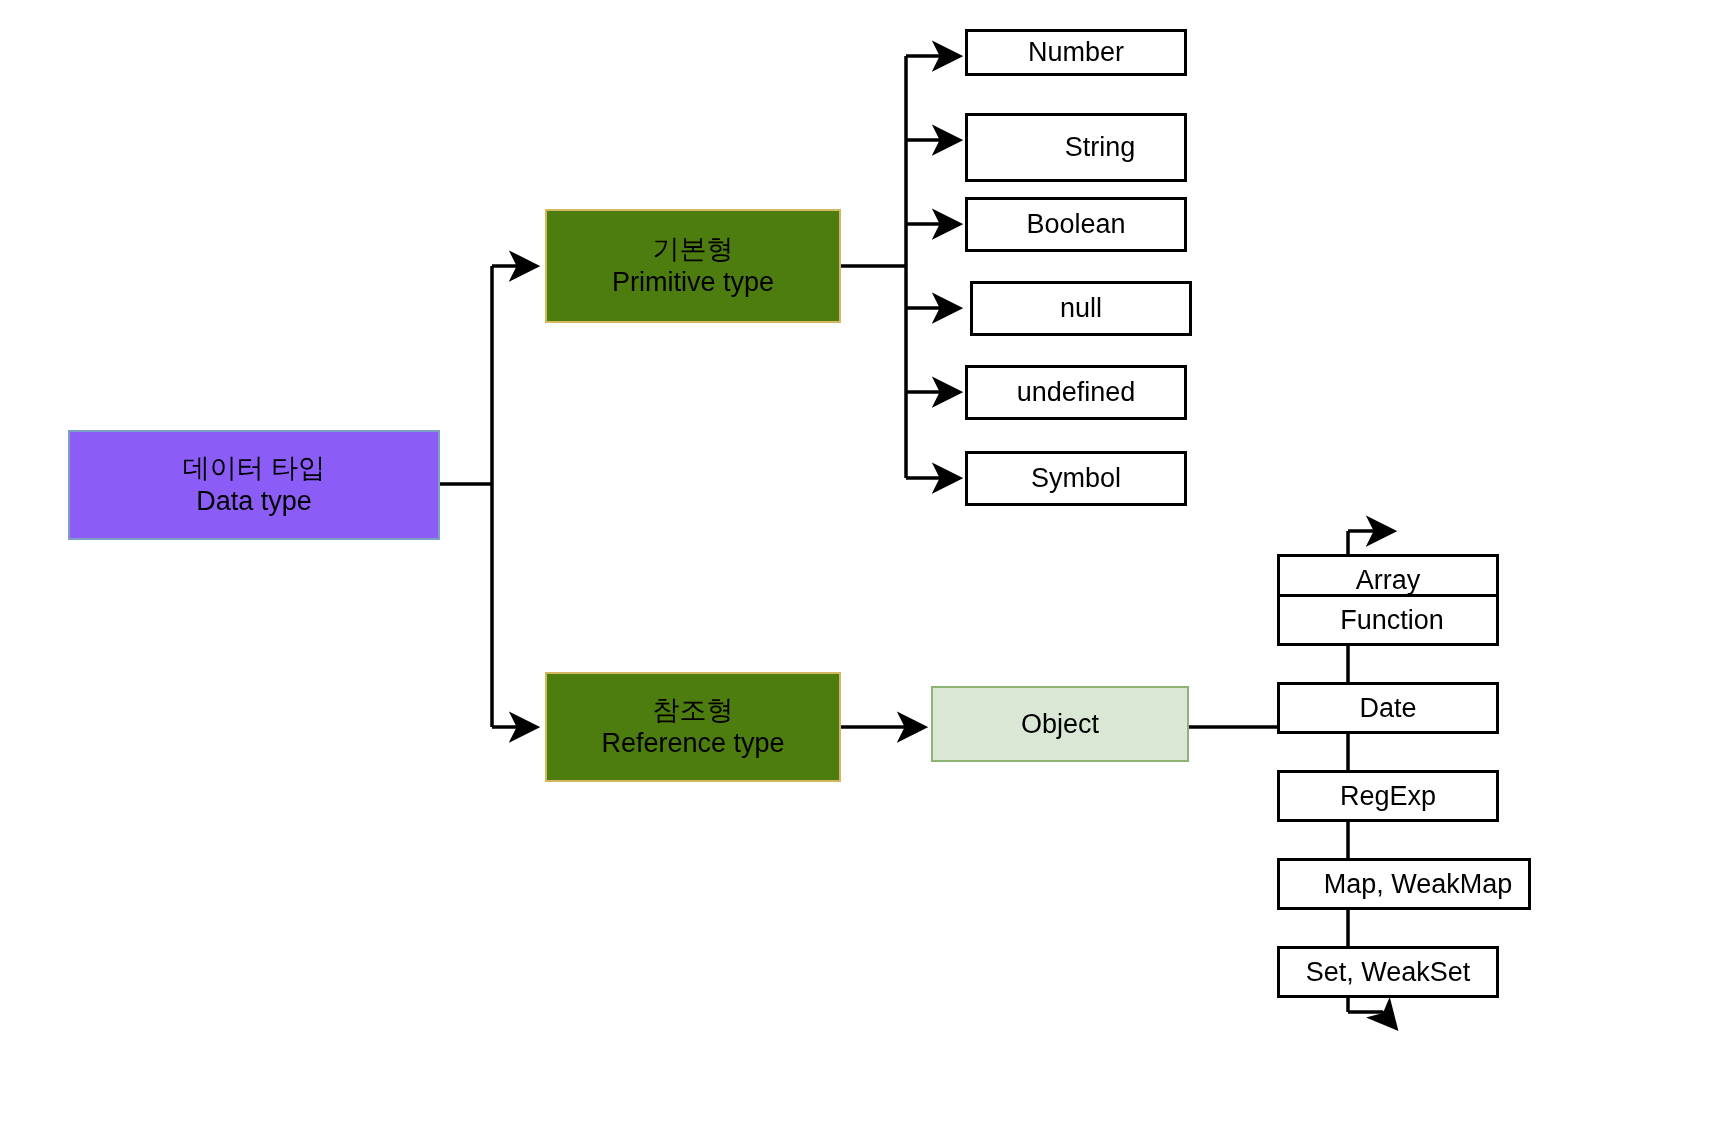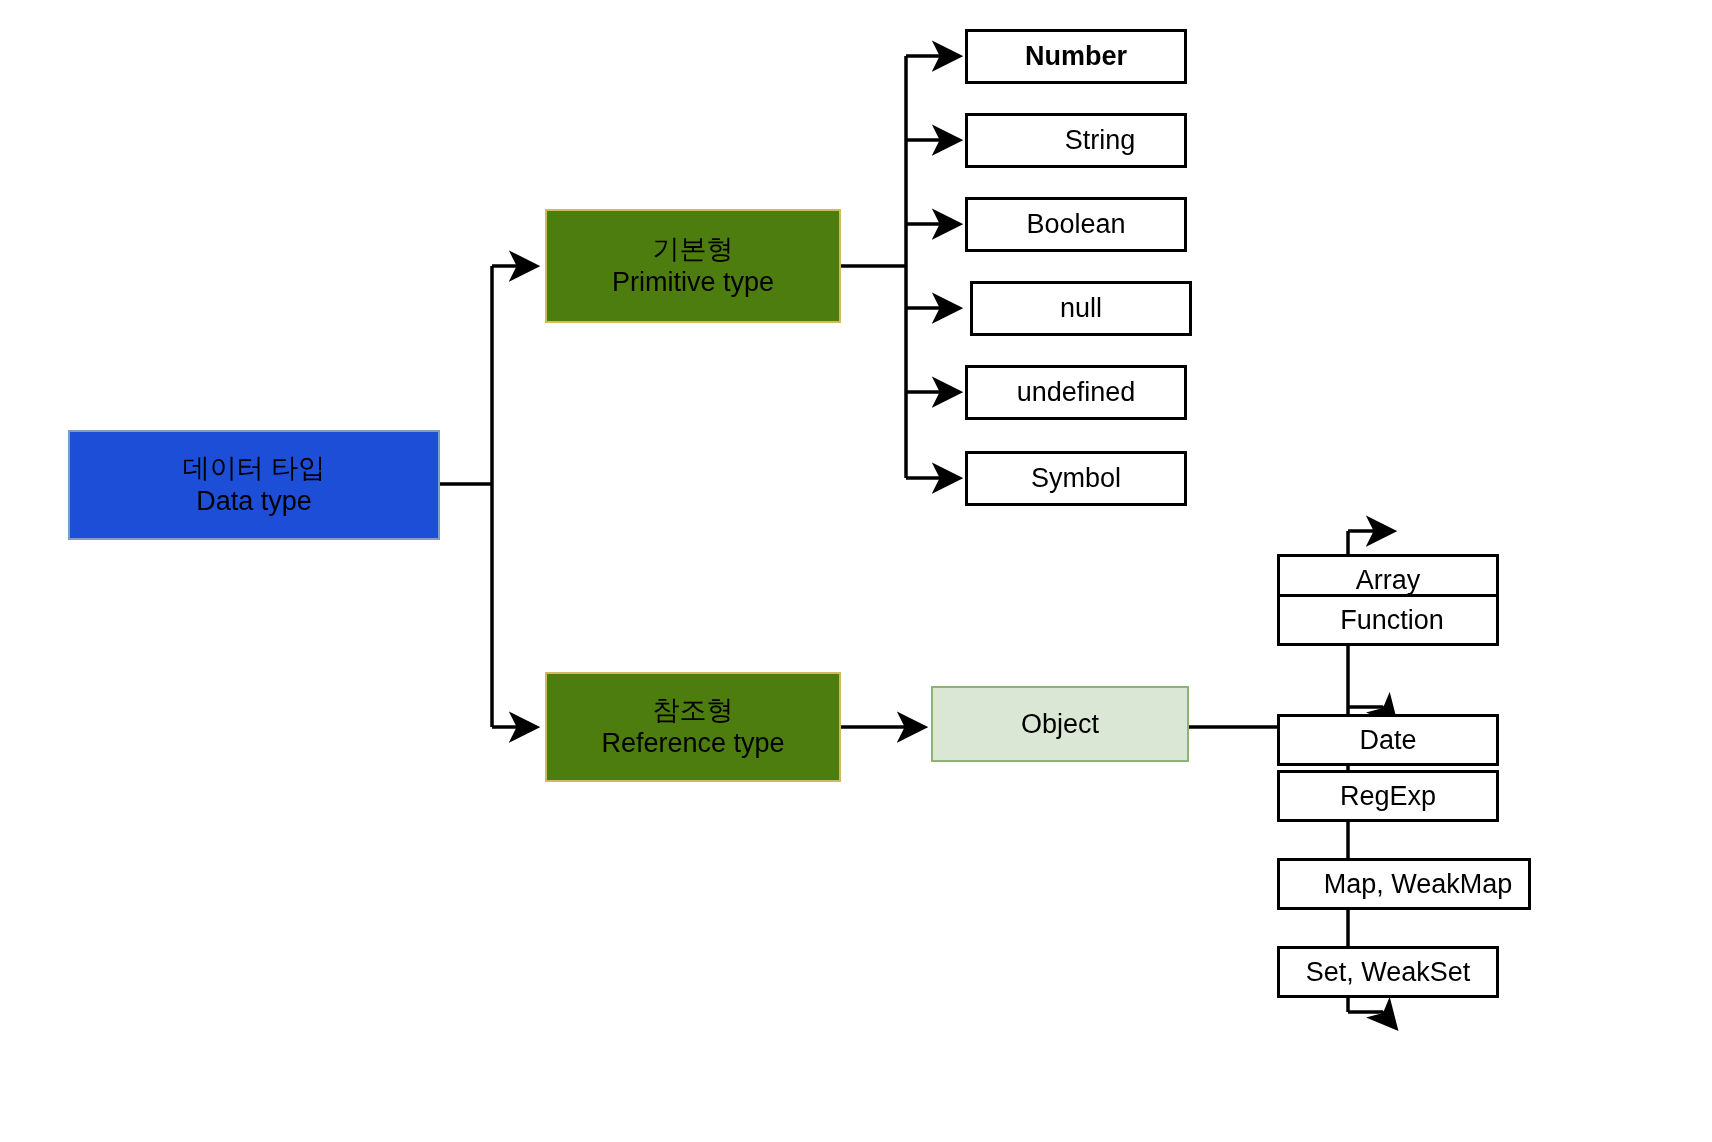"Number" div.node { font-weight: bold -> none; height: 55px -> 47px }
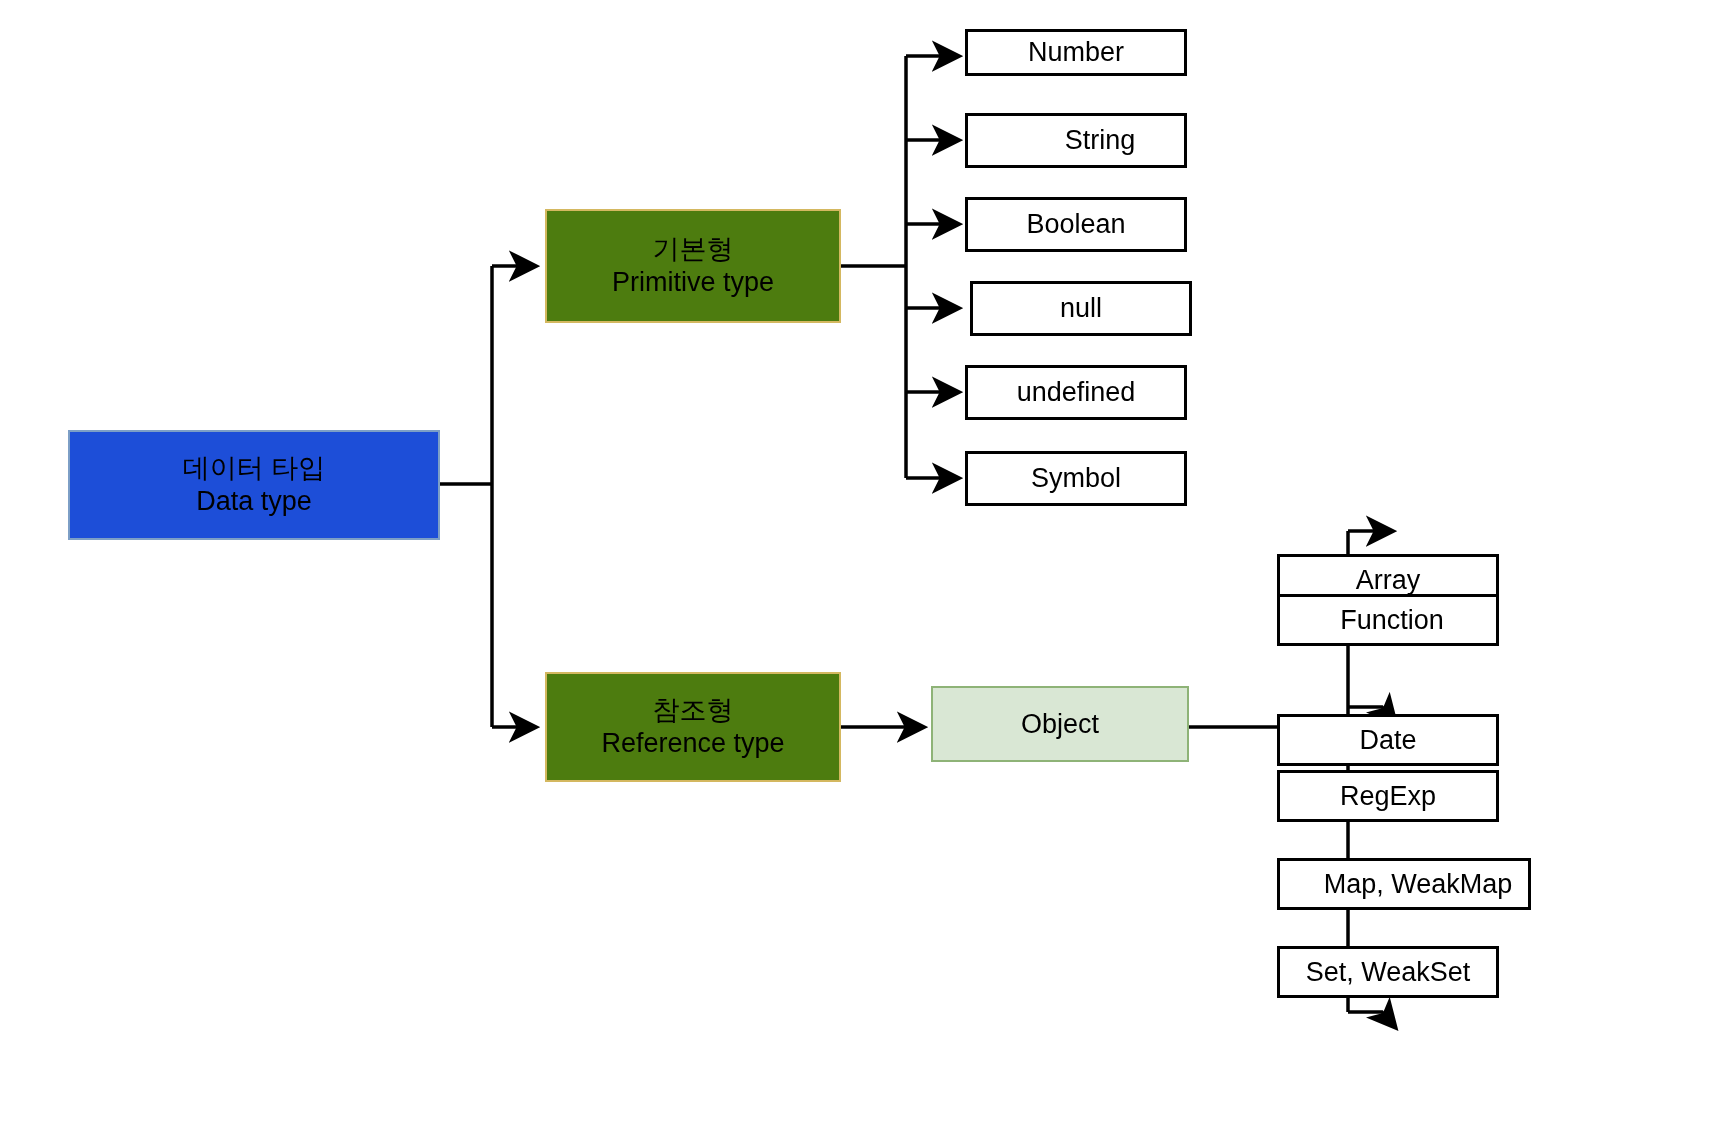"String" div.node { height: 55px -> 69px }
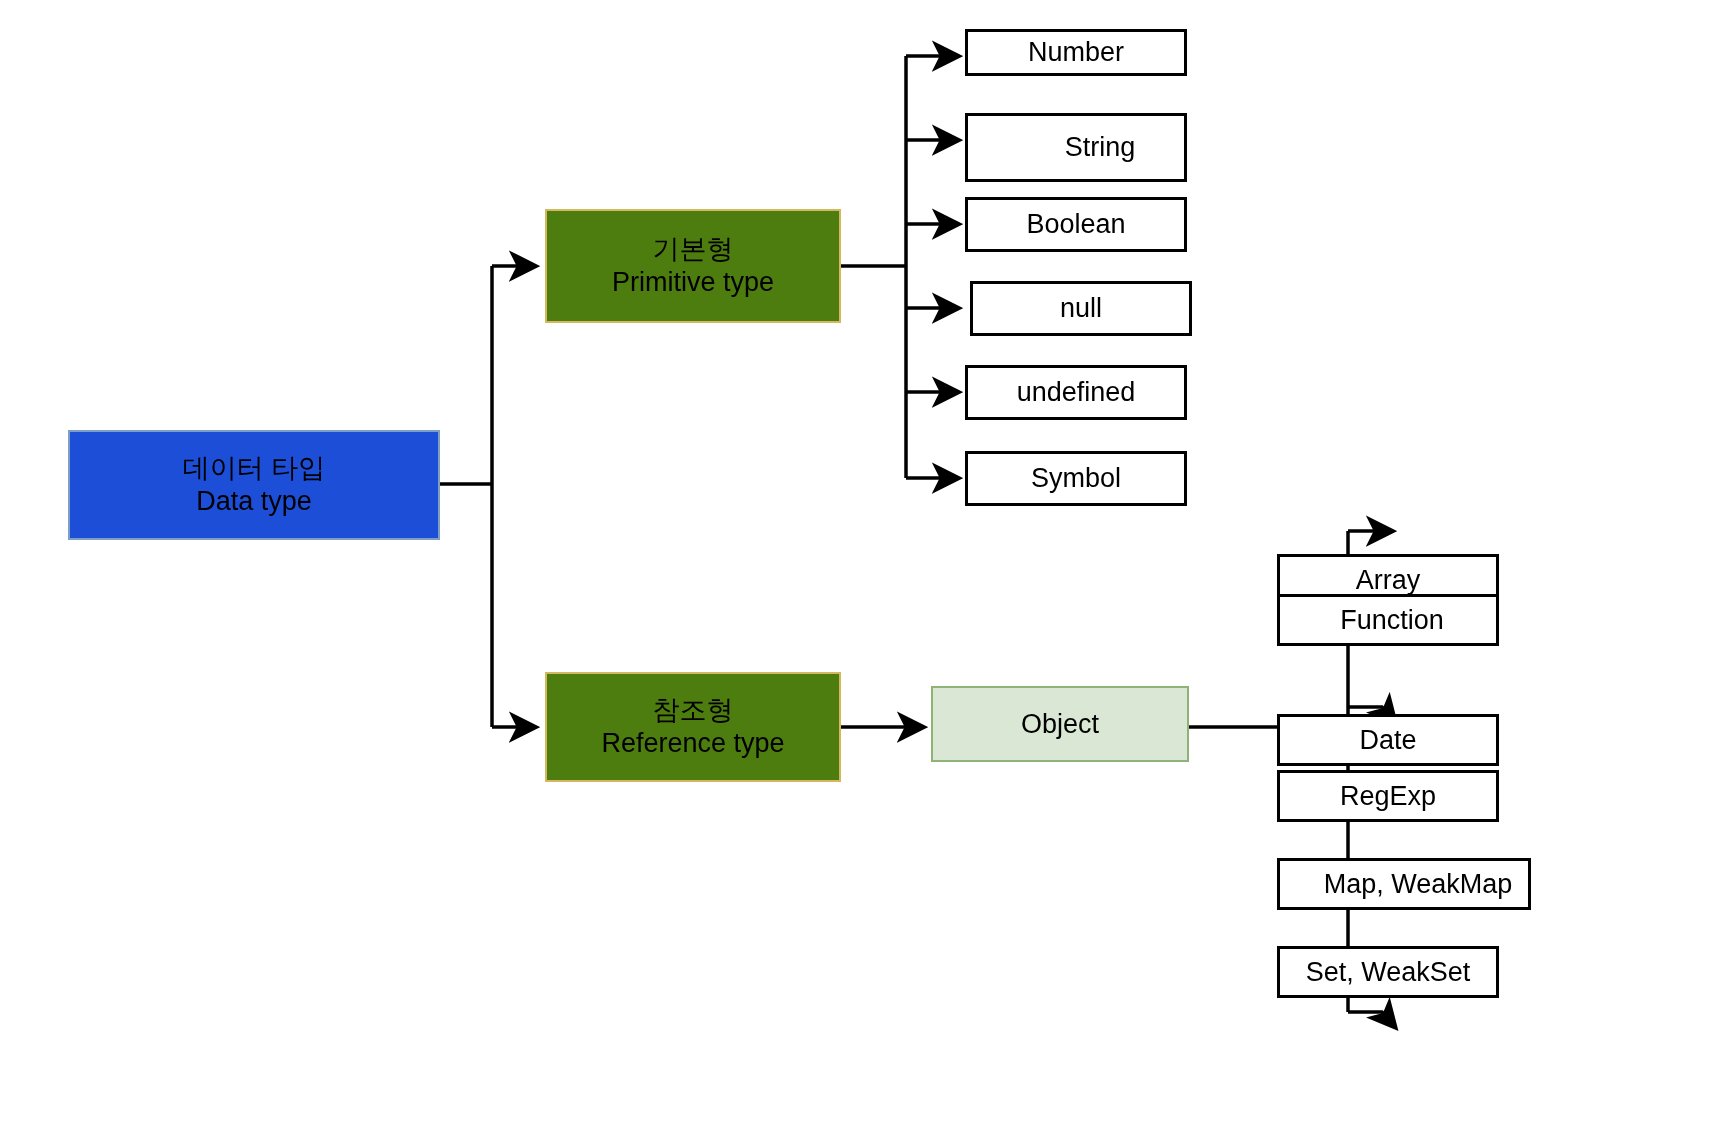"데이터 타입" .node-root { background: #1d4ed8 -> #8b5cf6 }
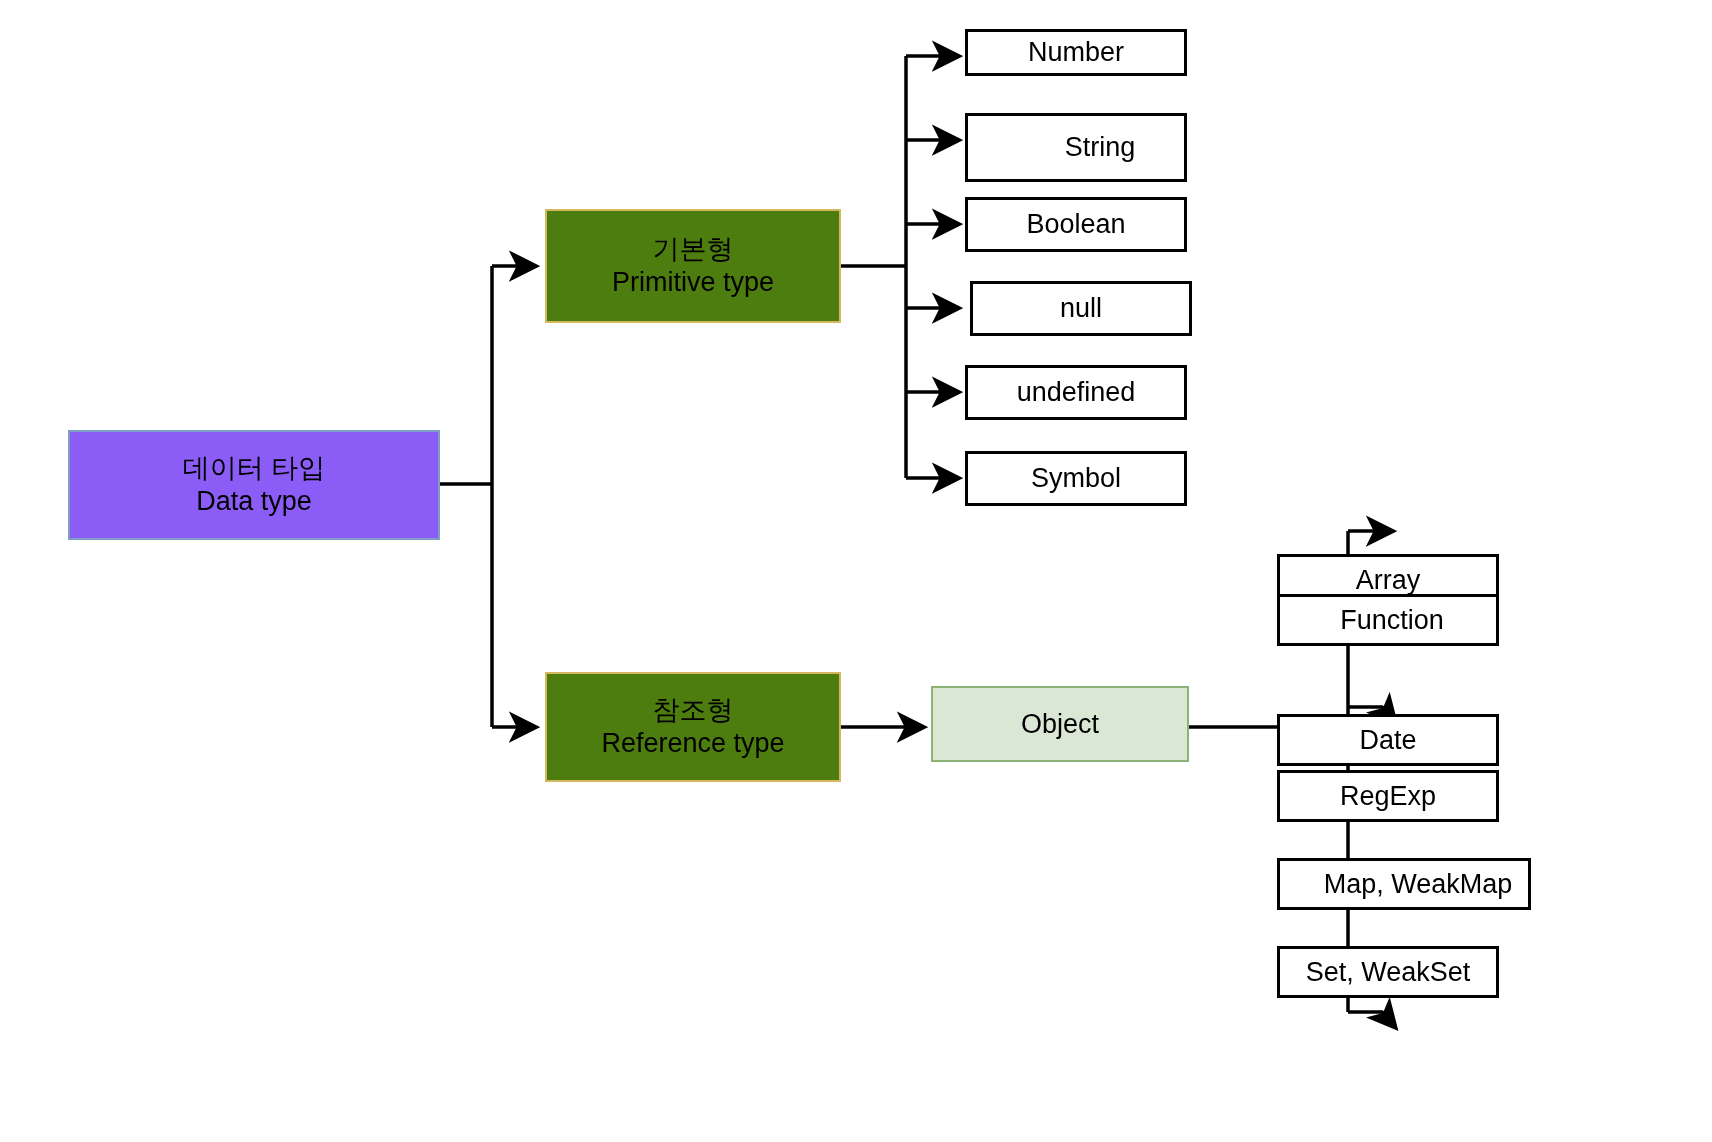"Date" div.node { top: 714px -> 682px }
